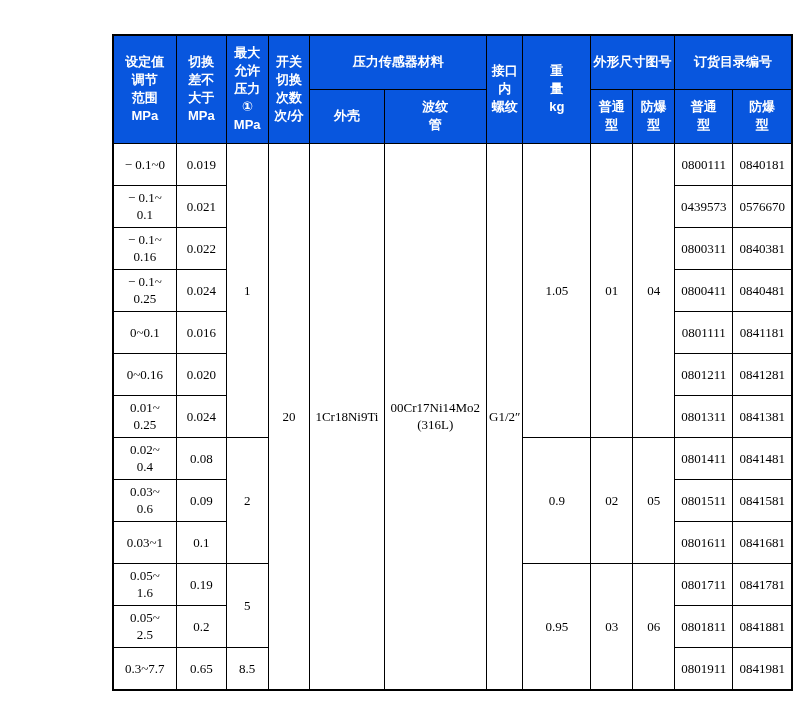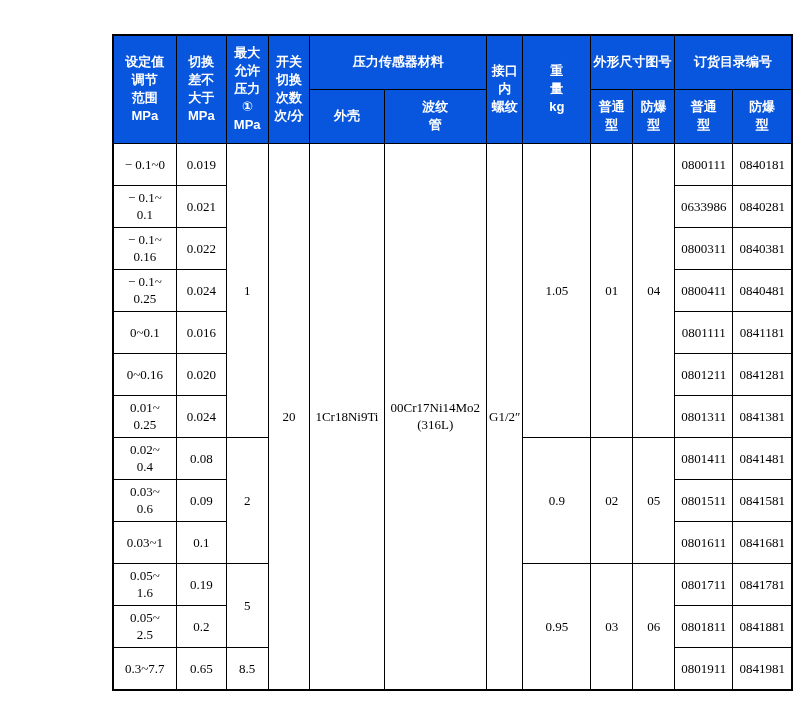"0633986" td.c-cat { text: 0633986 -> 0439573 }
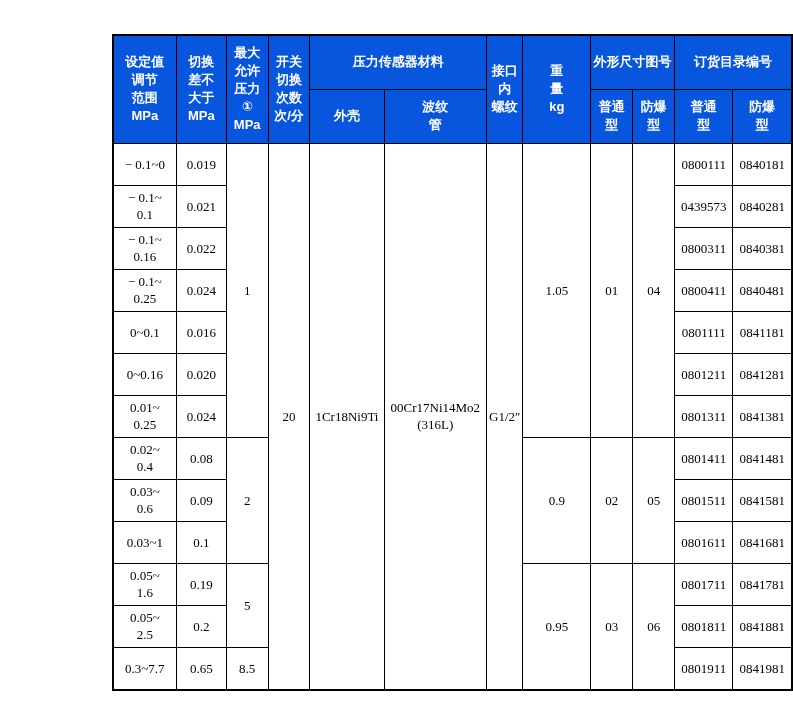"0840281" td.c-cat { text: 0840281 -> 0576670 }
